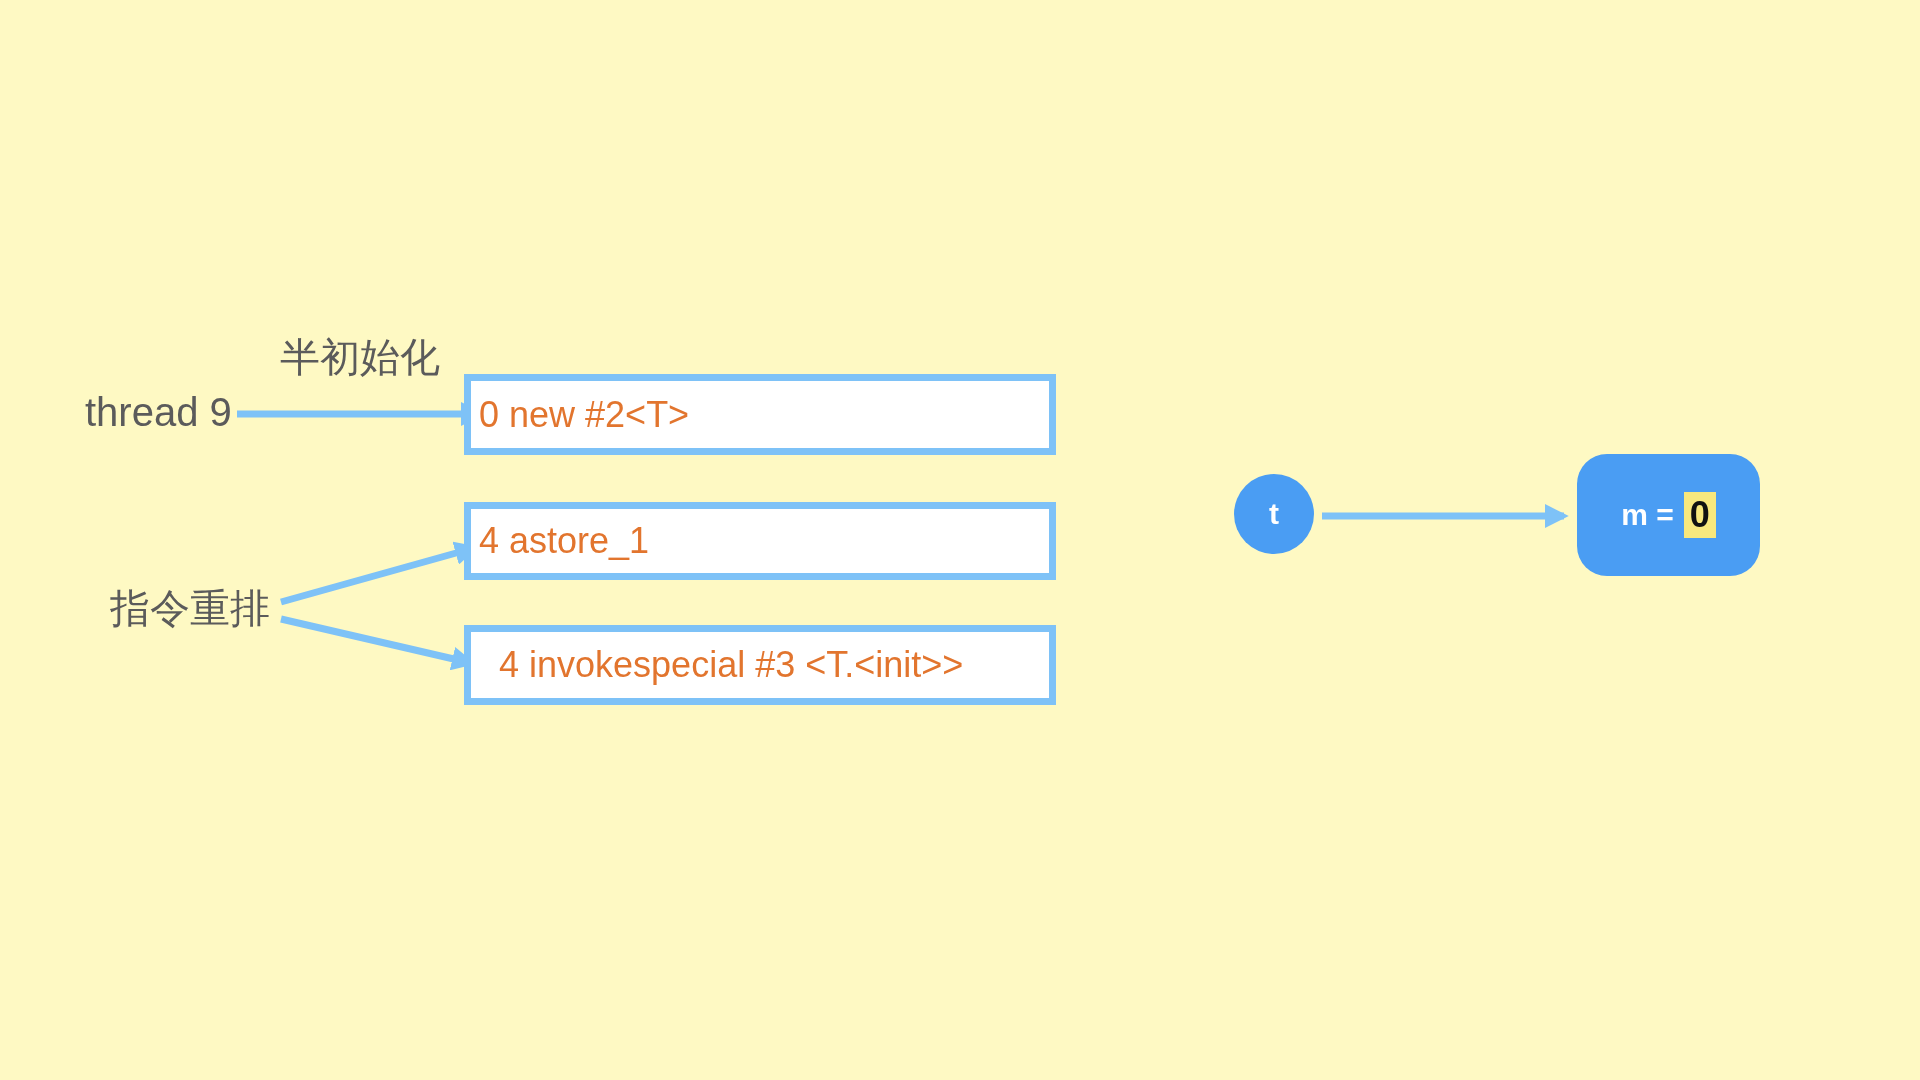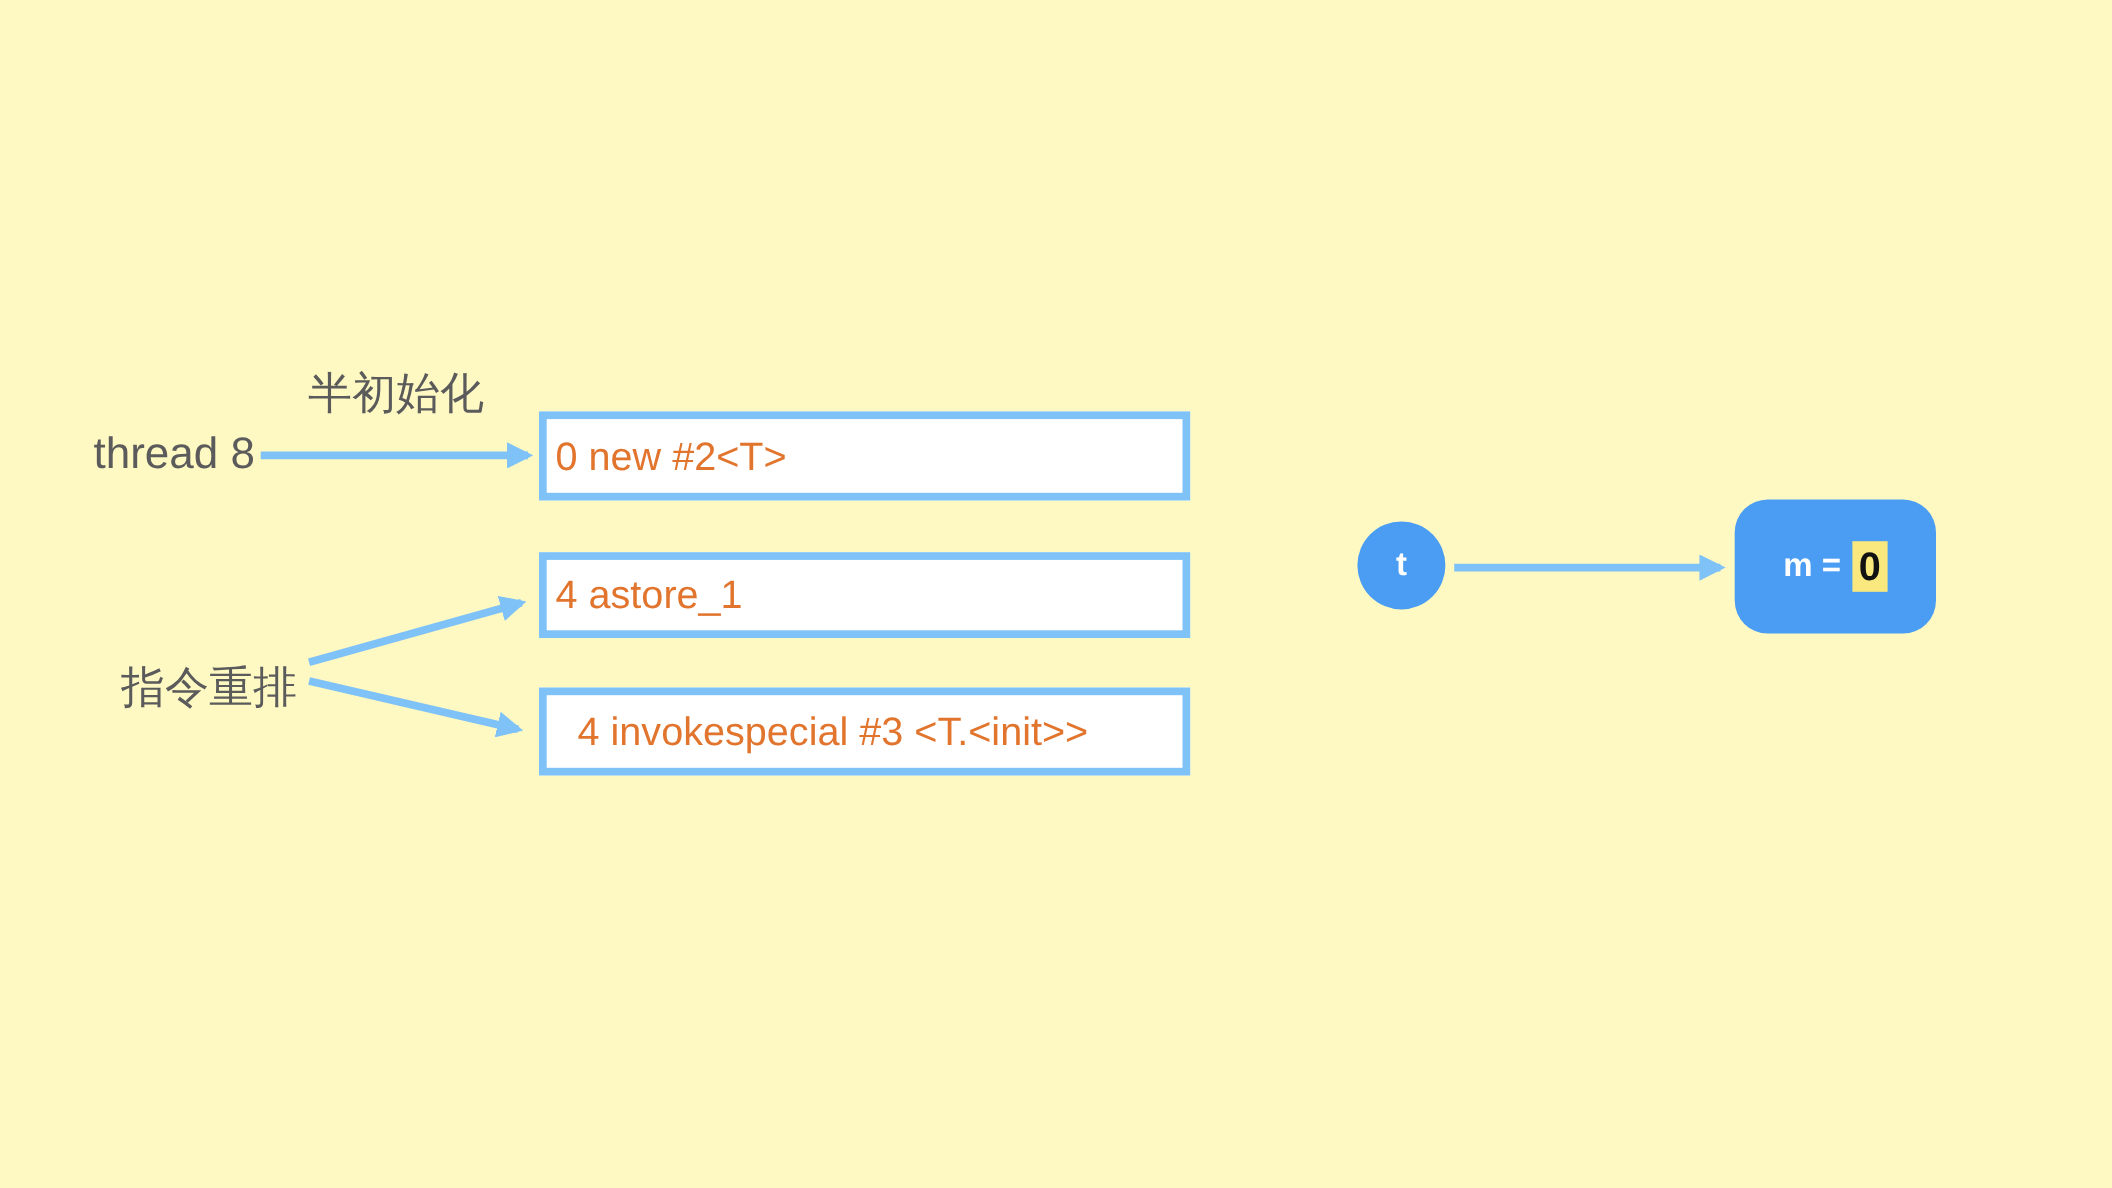"thread 8" div.label { text: 8 -> 9 }
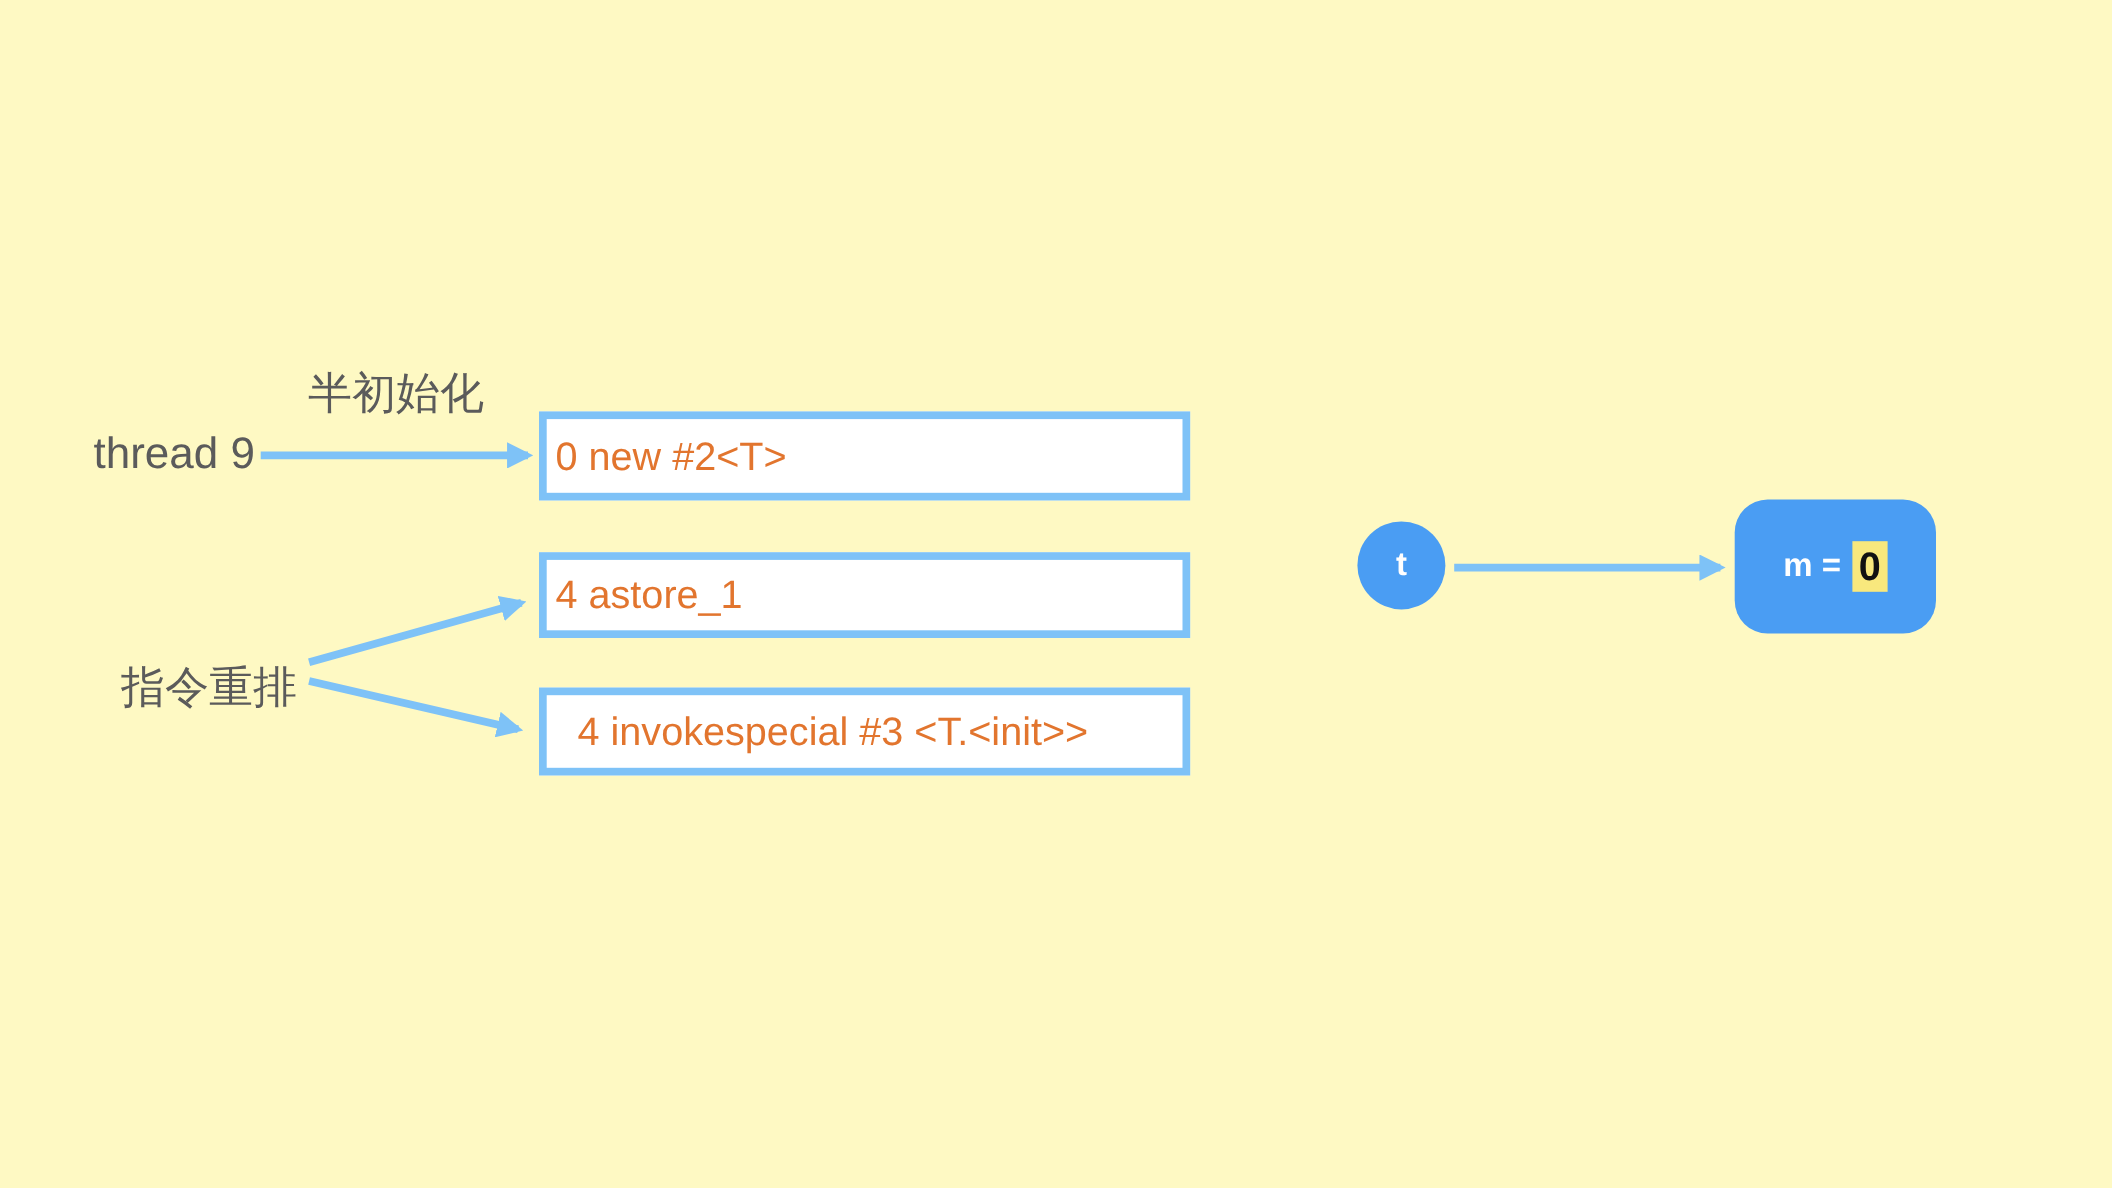"0 new #2<T>" .ibox { left: 490px -> 464px }
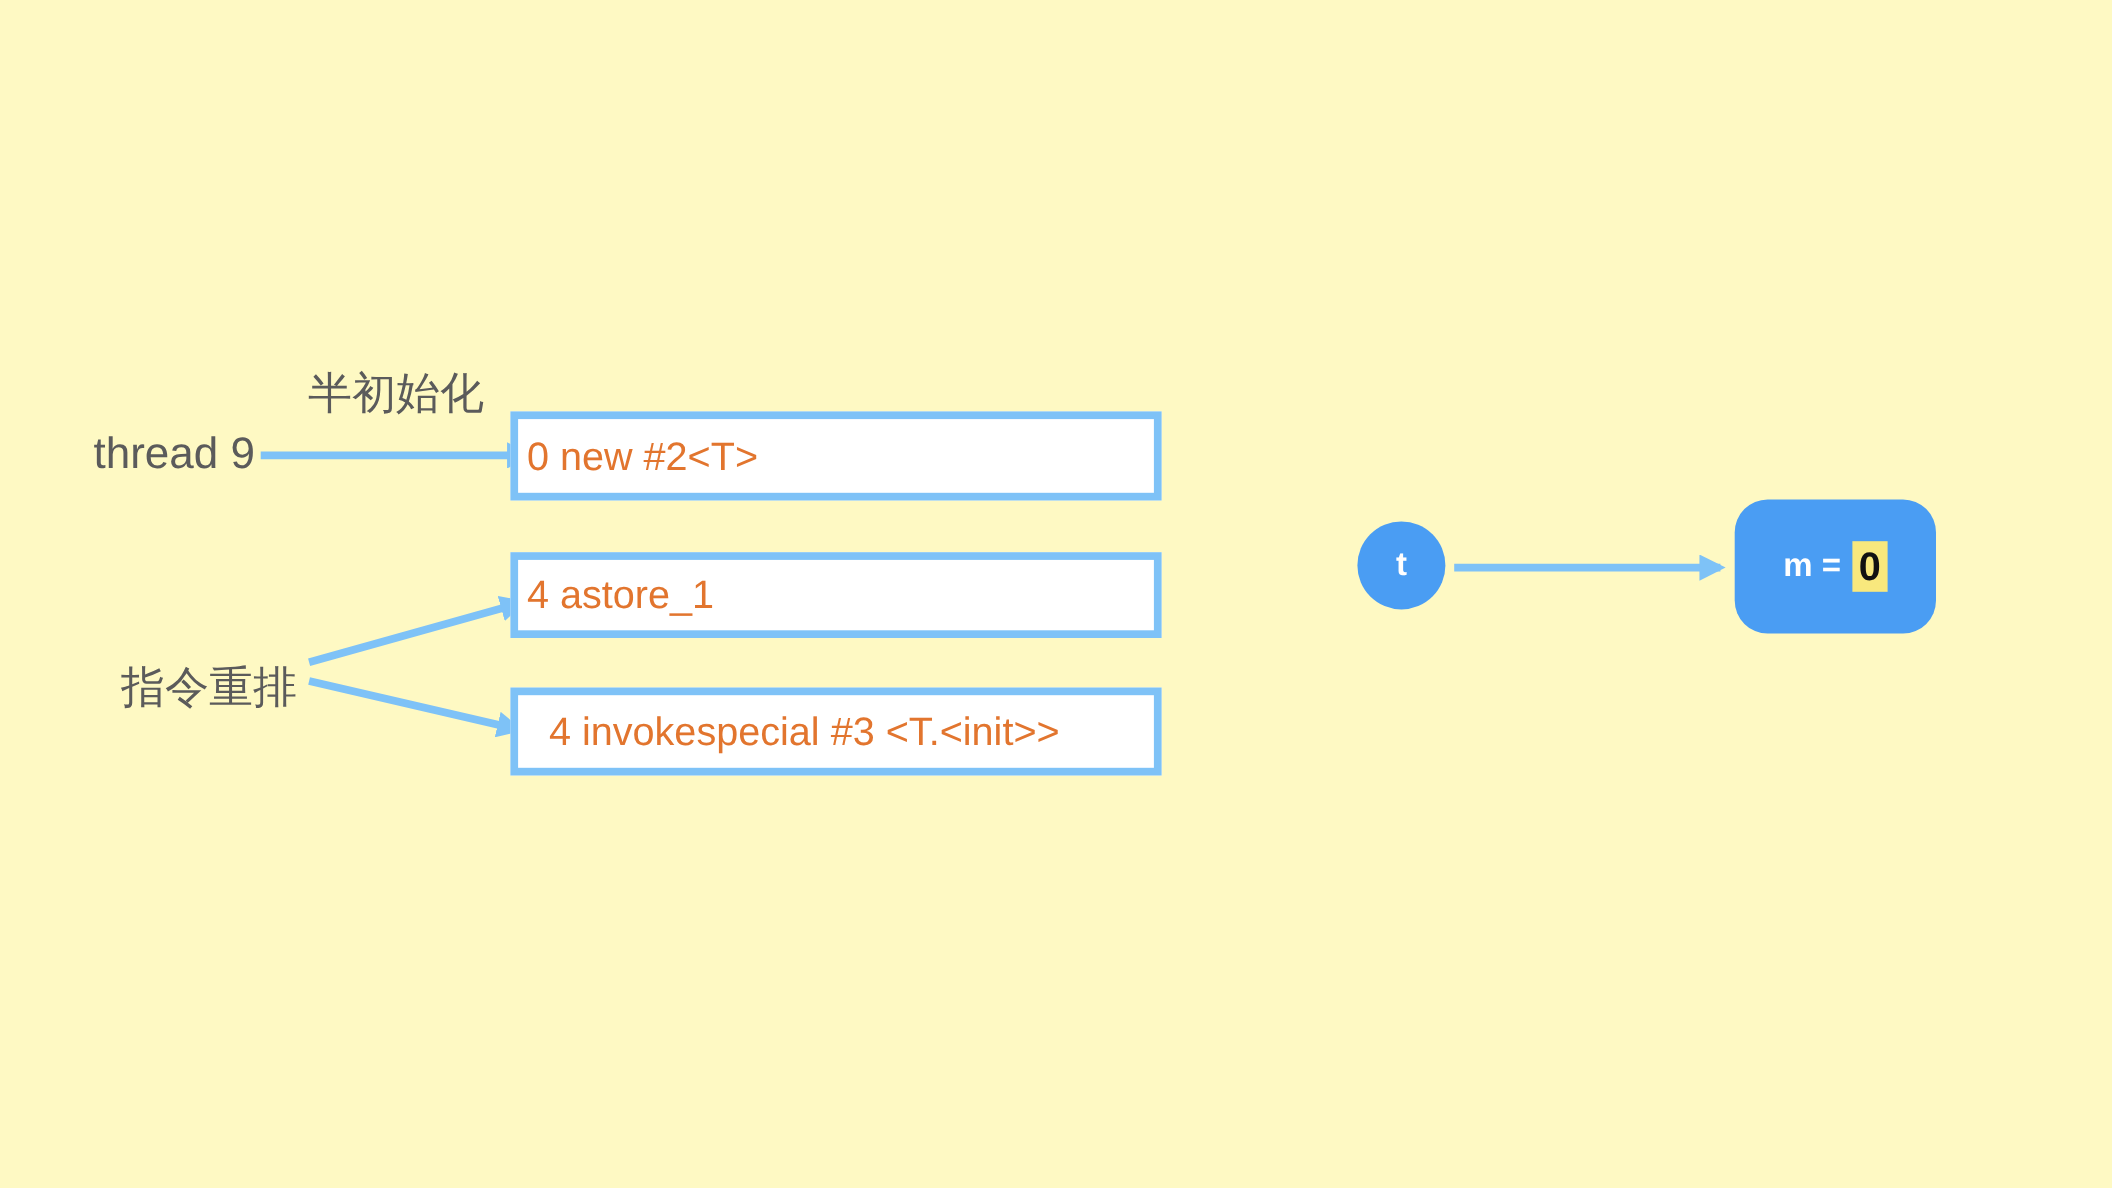"指令重排" .label-reorder { top: 597px -> 581px }
